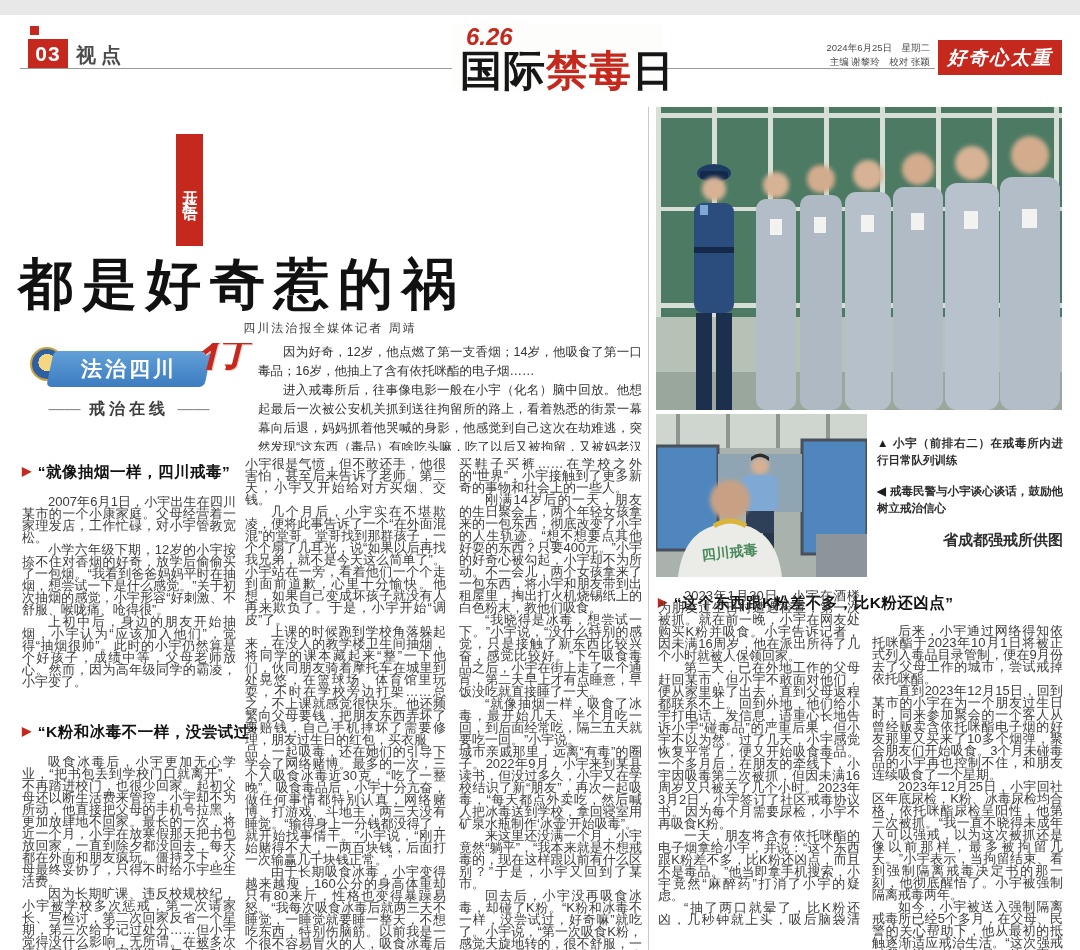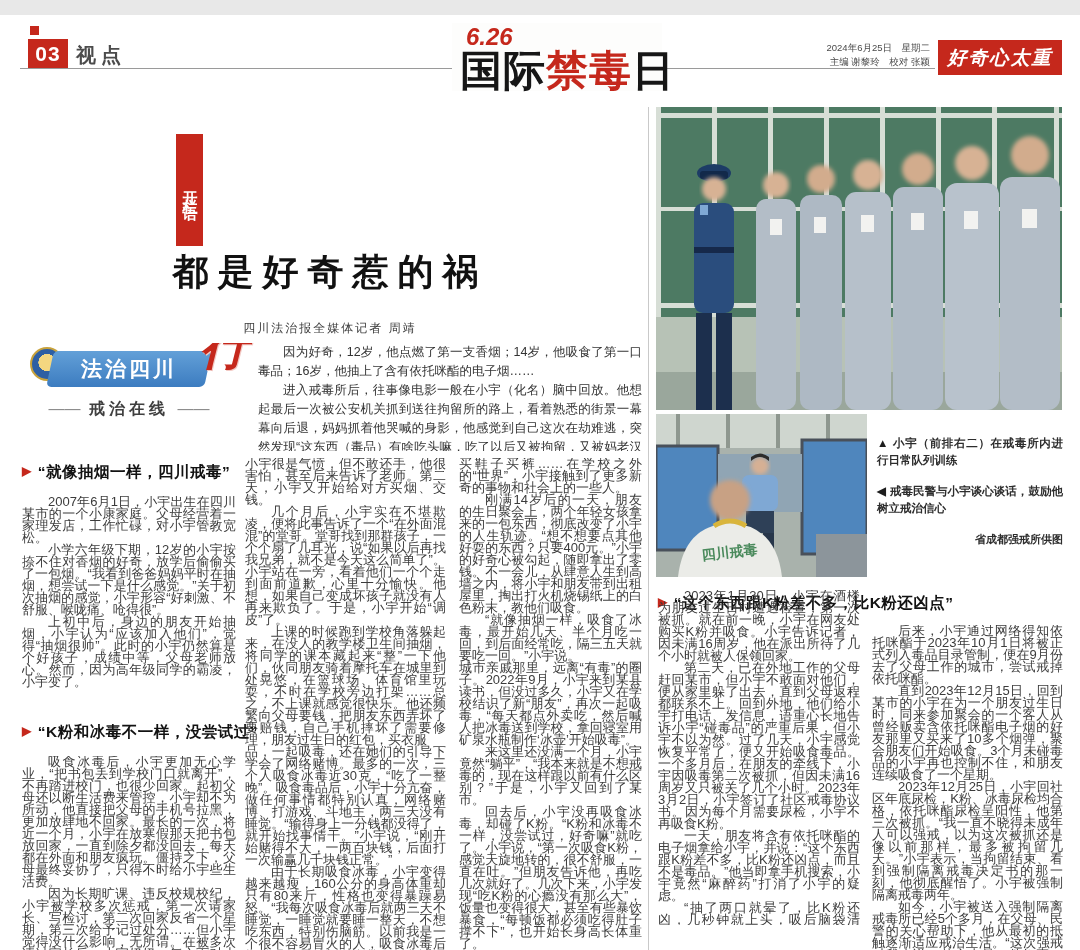"都是好奇惹的祸" .headline { font-size: 36px -> 55px; text-align: center -> none }
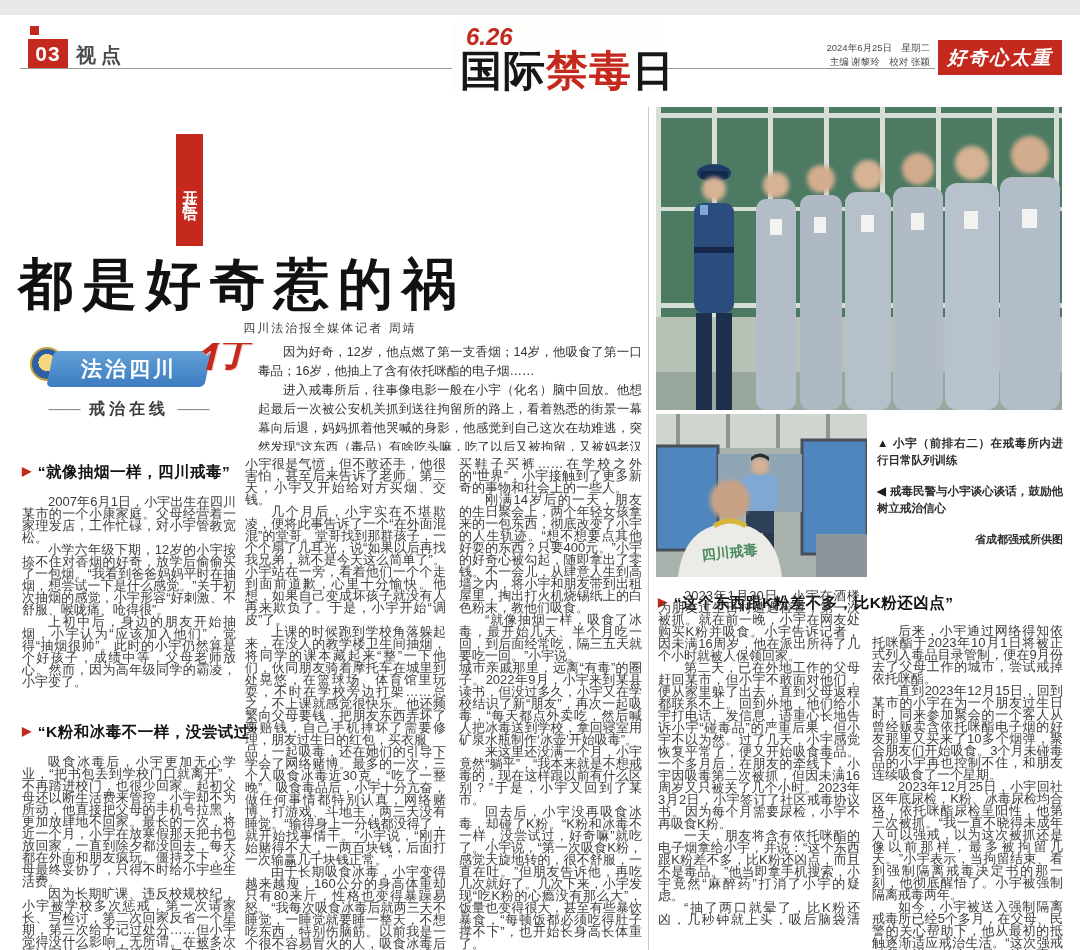"刚满14岁后的一天，朋友的生日聚会上，两个年轻女孩拿来的一包东西，彻底改变了小宇" p { text: 随即拿出了零钱。不一会儿，从肆意人生到高墙之内 -> 小宇却不为所动。不一会儿，两个女孩拿来了一包东西 }
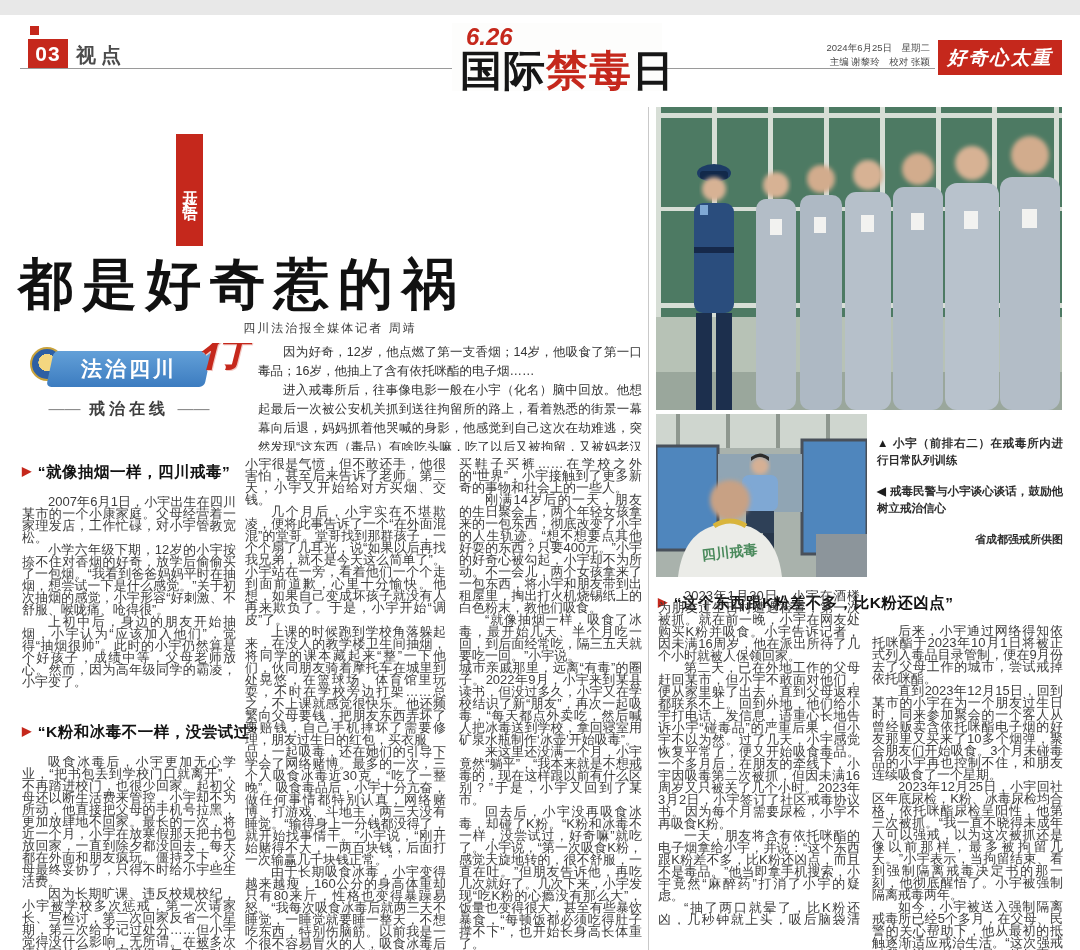"省成都强戒所供图" .photo-credit { font-size: 11px -> 15px }
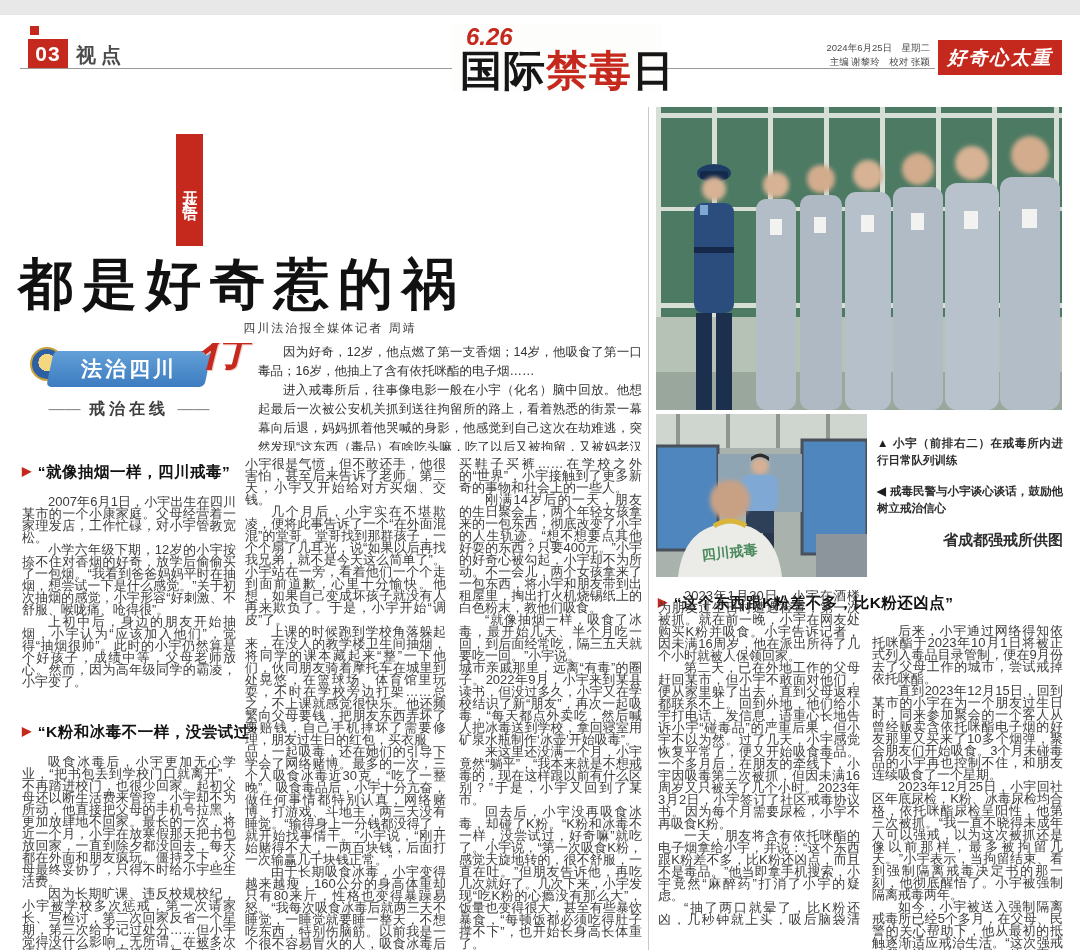"“我晓得是冰毒，想尝试一下。”小宇说，“没什么特别的感觉，只是接触了新东西比较兴" p { html: none -> <p>“我晓得是冰毒，想尝试一下。”小宇说，“没什么特别的感觉，只是接触了新东西比较兴奋，感觉比较好。”下午吸食毒品之后，小宇在街上走了一个通宵，第二天早上才有点睡意，早饭没吃就直接睡了一天。</p> }
